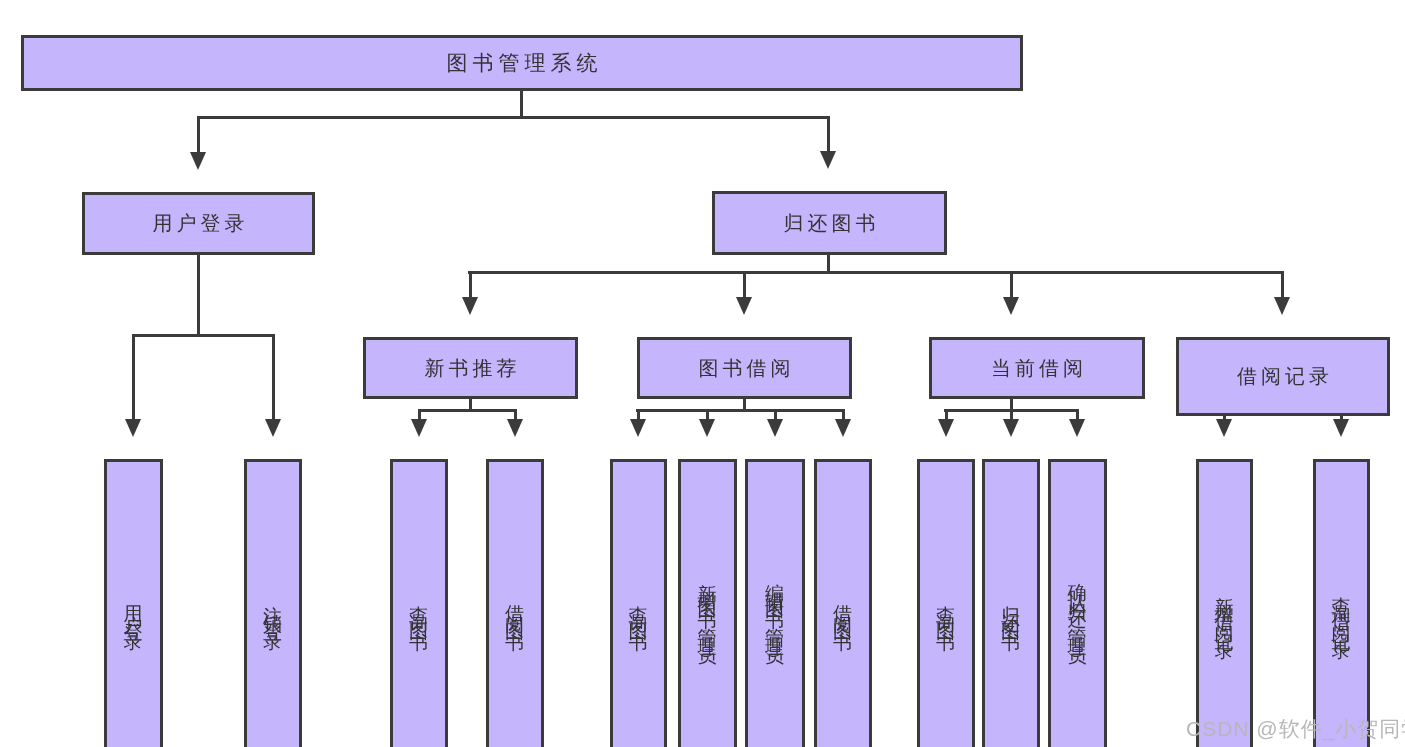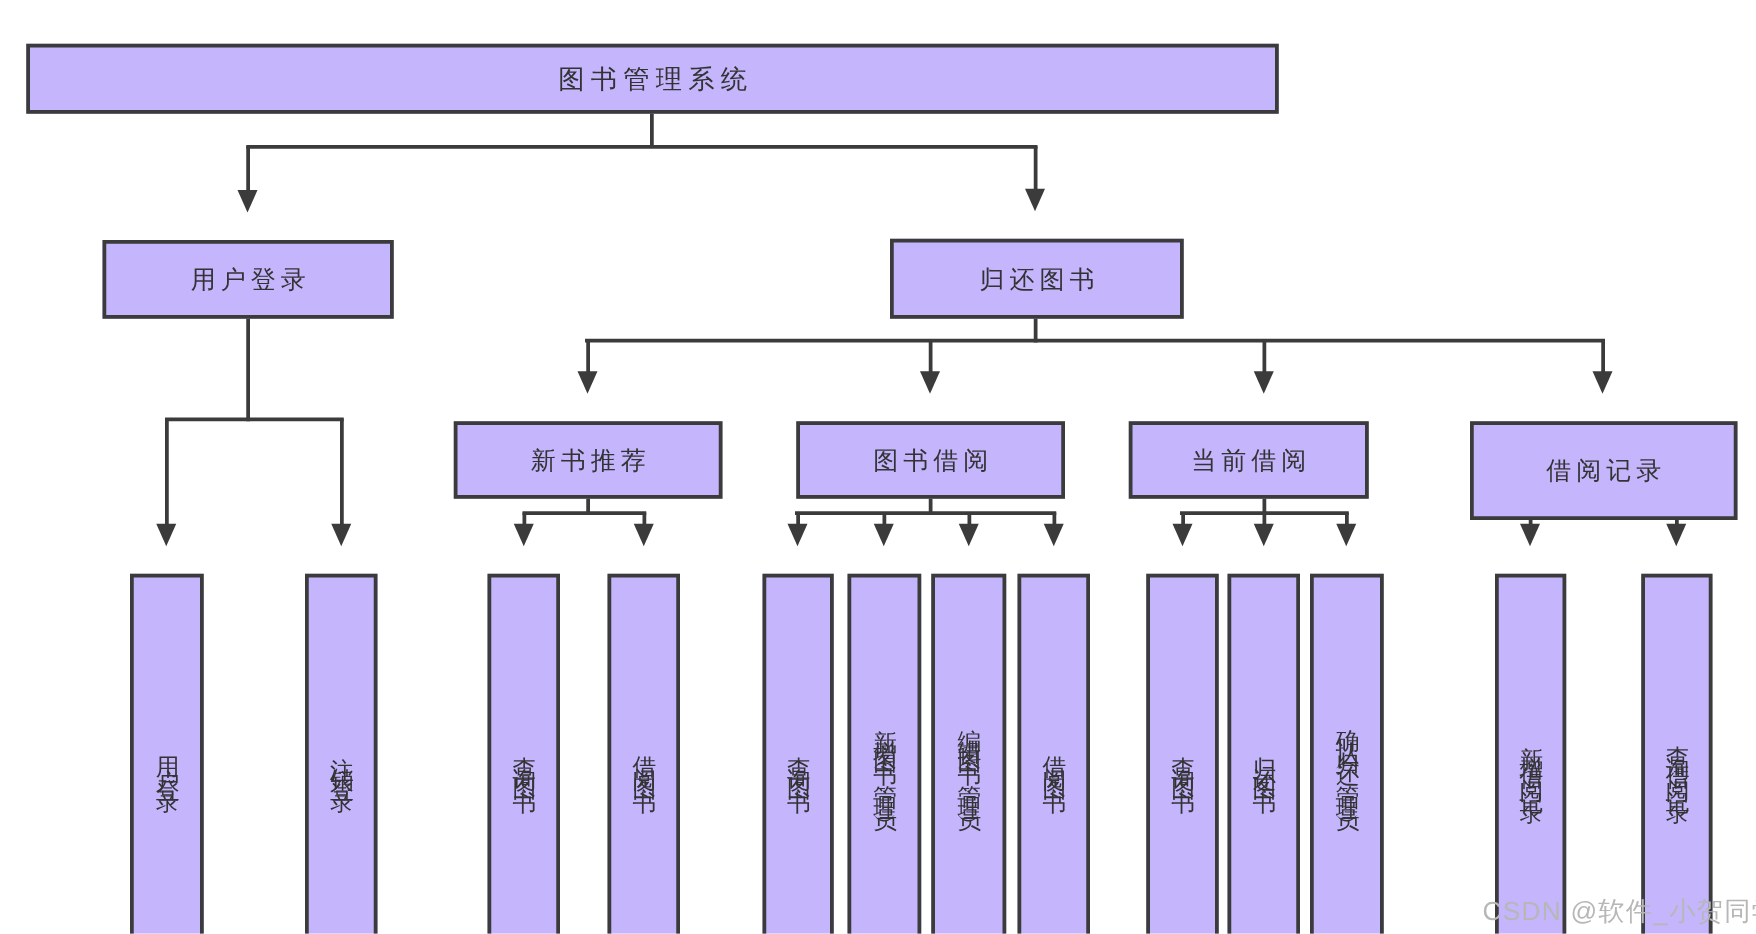"当前借阅" div.box { left: 903px -> 929px; width: 192px -> 216px }
